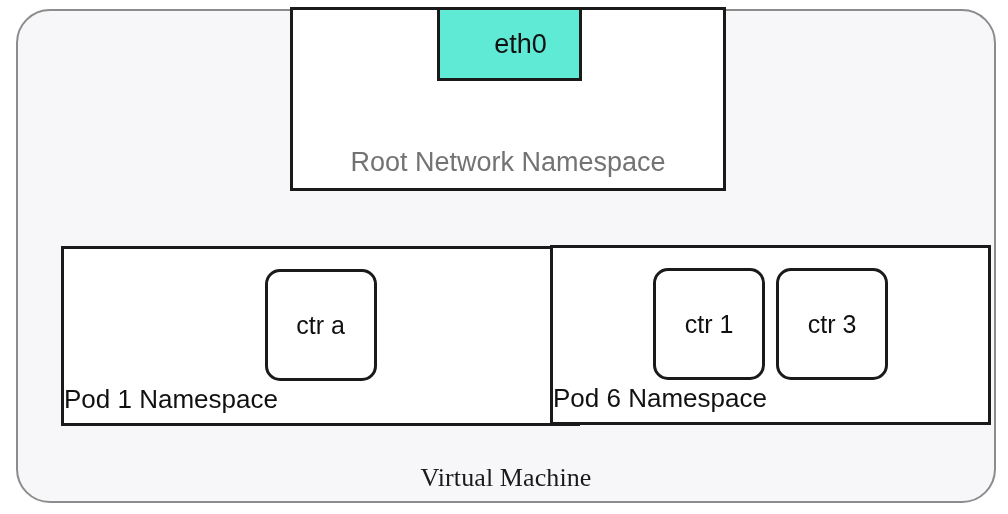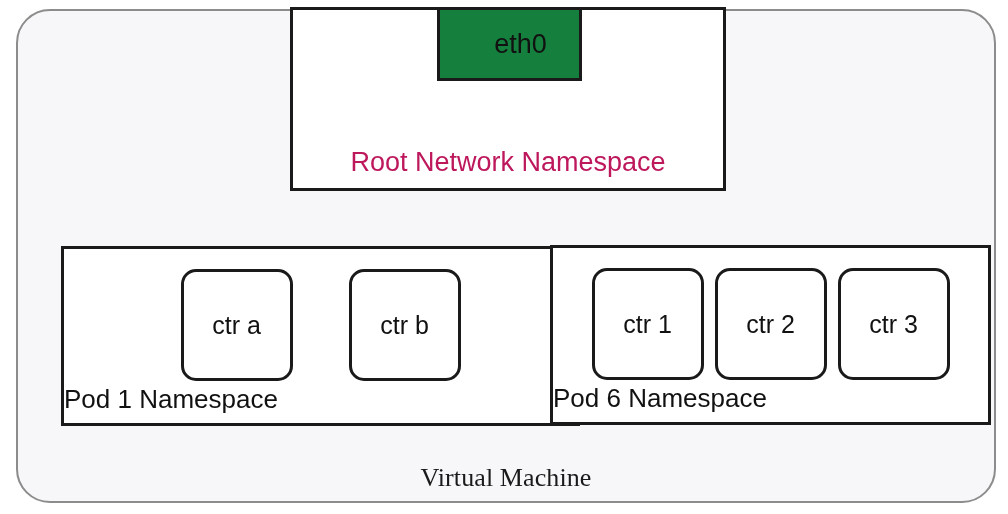"eth0" .eth0-box { background: #15803d -> #5eead4 }
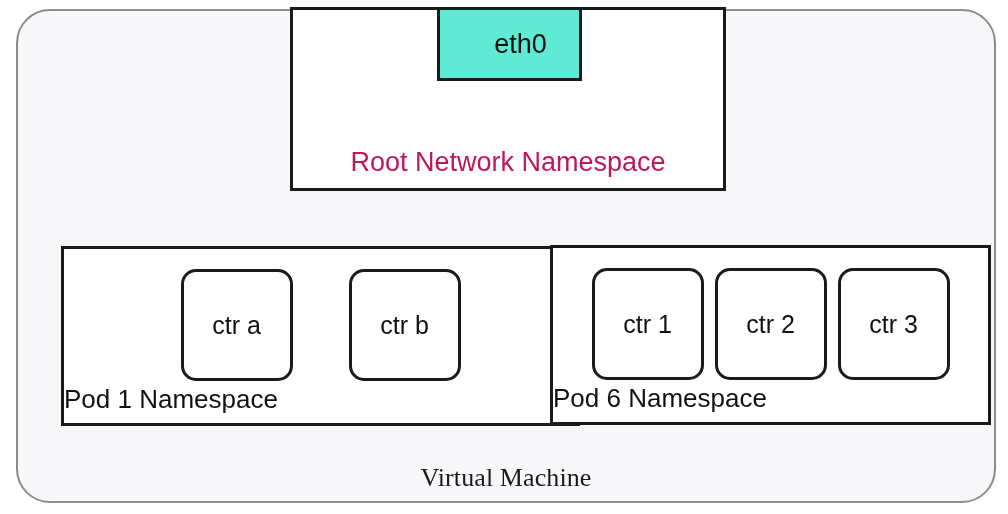"Root Network Namespace" .root-ns-label { color: #be185d -> #737373 }
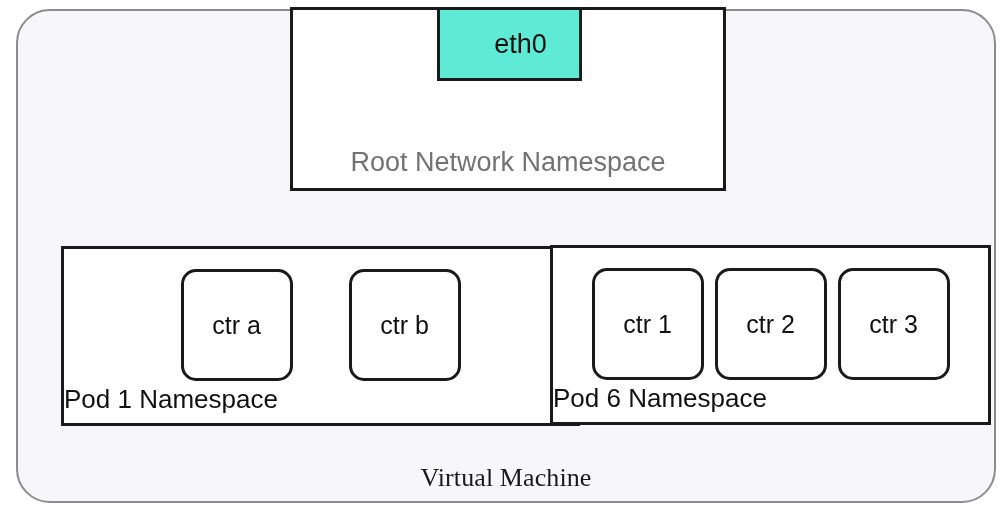"ctr b" div.ctr-box { html: <div> <span>ctr b</span> </div> -> none }
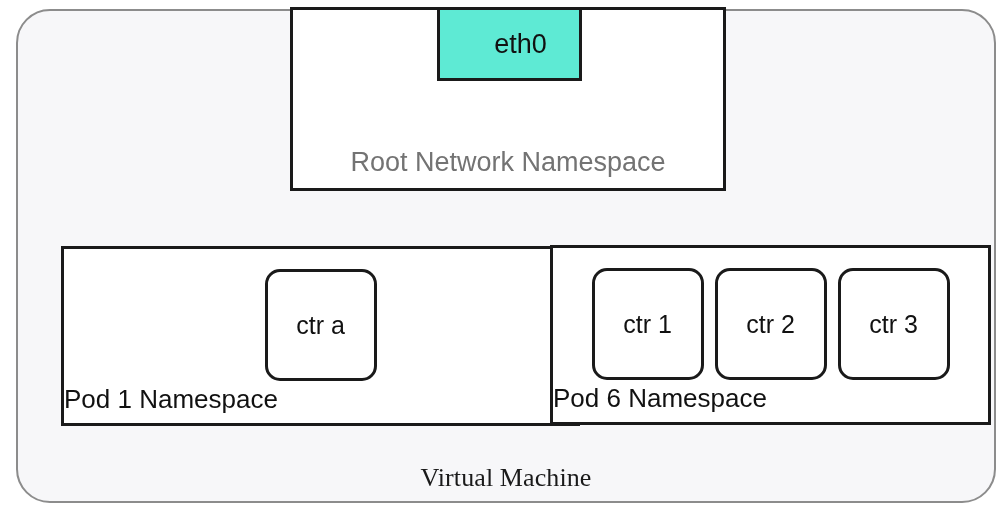"ctr 2" div.ctr-box { html: <div> <span>ctr 2</span> </div> -> none }
